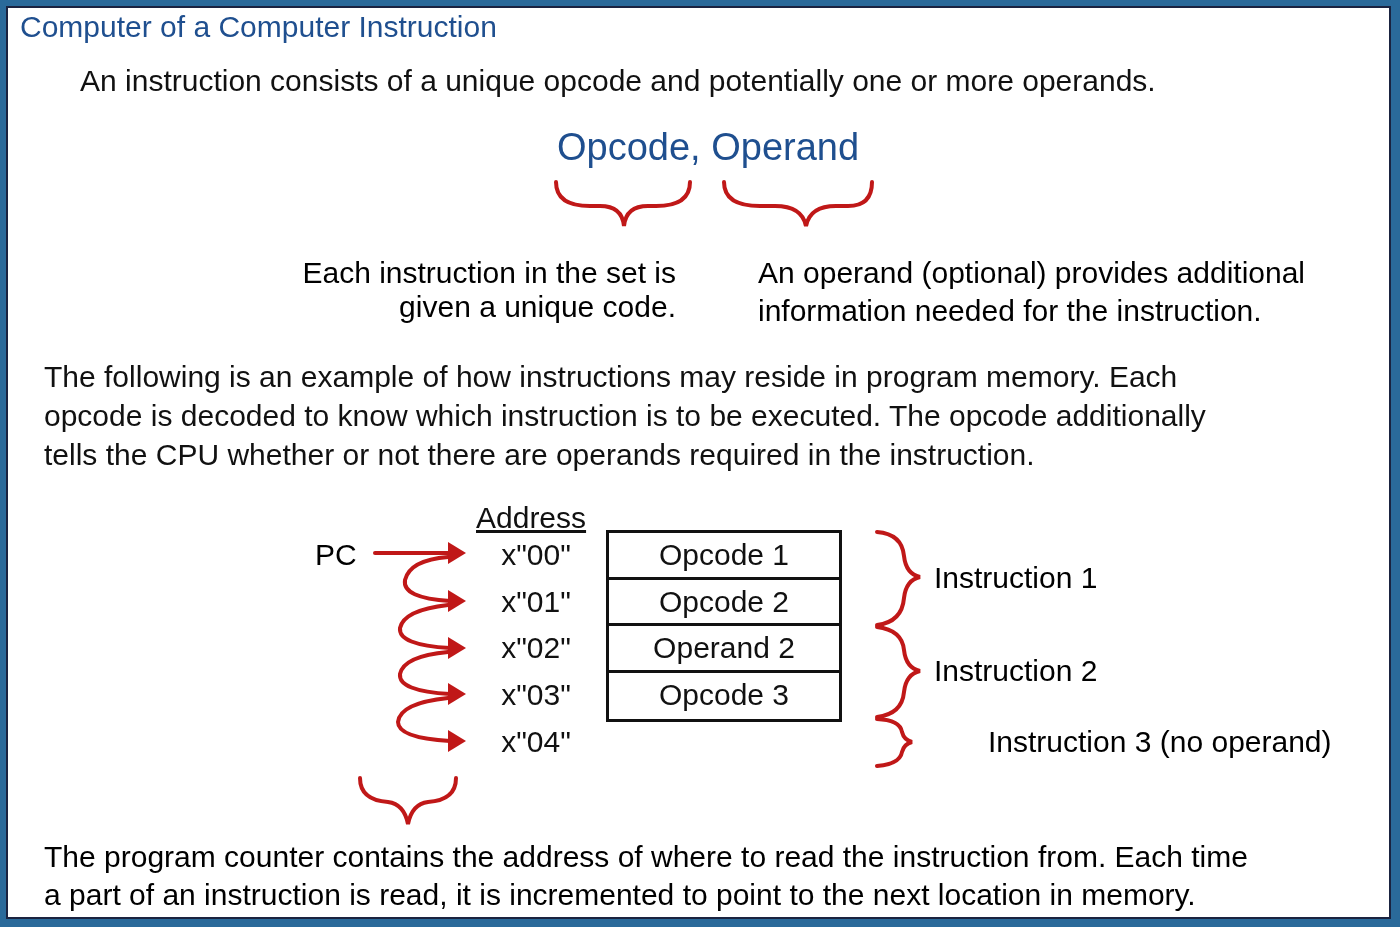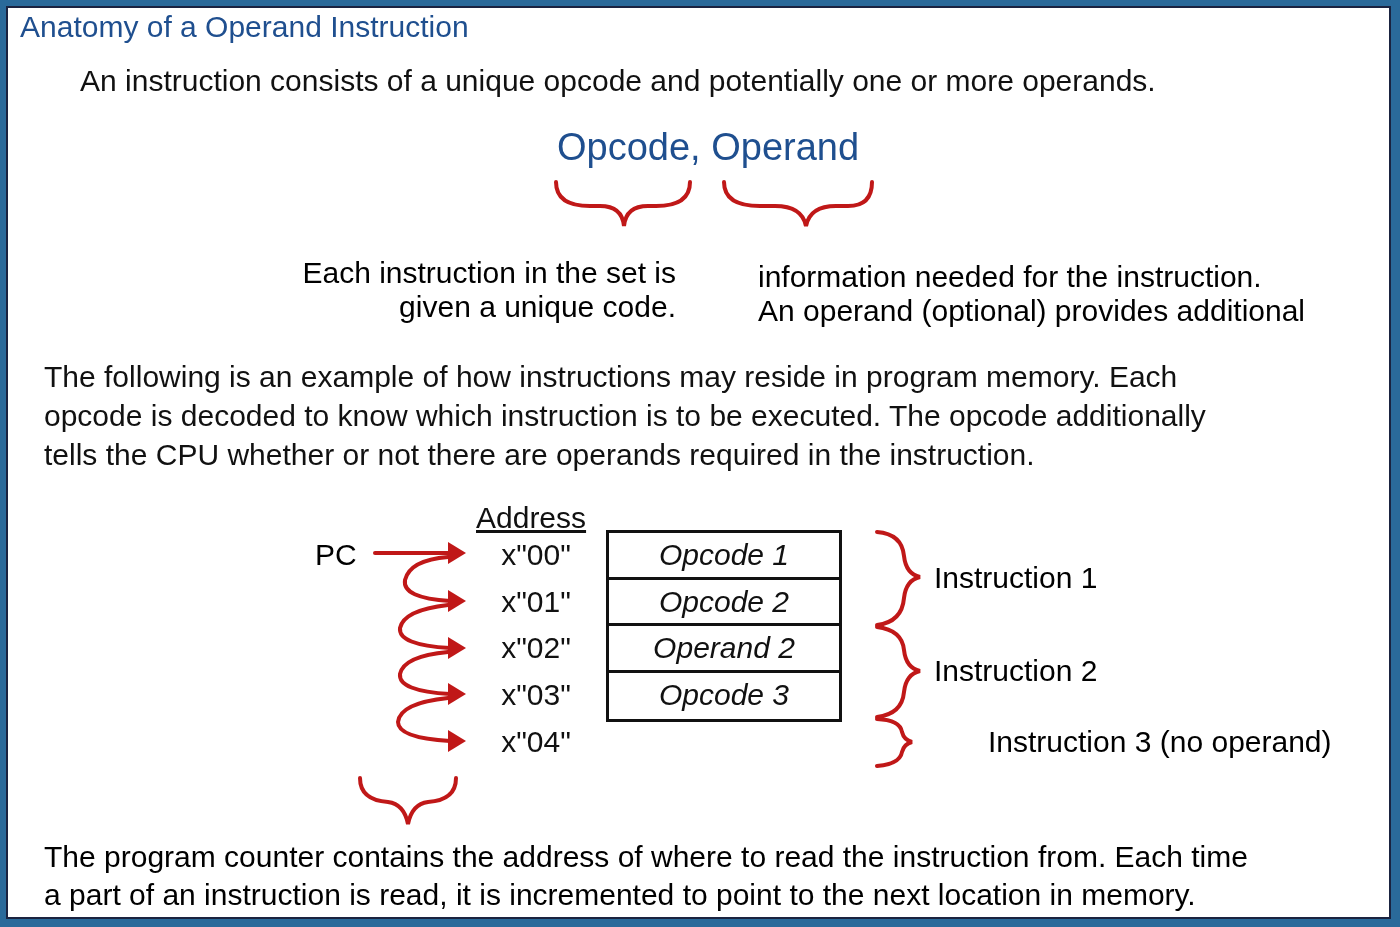"Anatomy of a Operand Instruction" div.abs { text: Anatomy of a Operand -> Computer of a Computer }
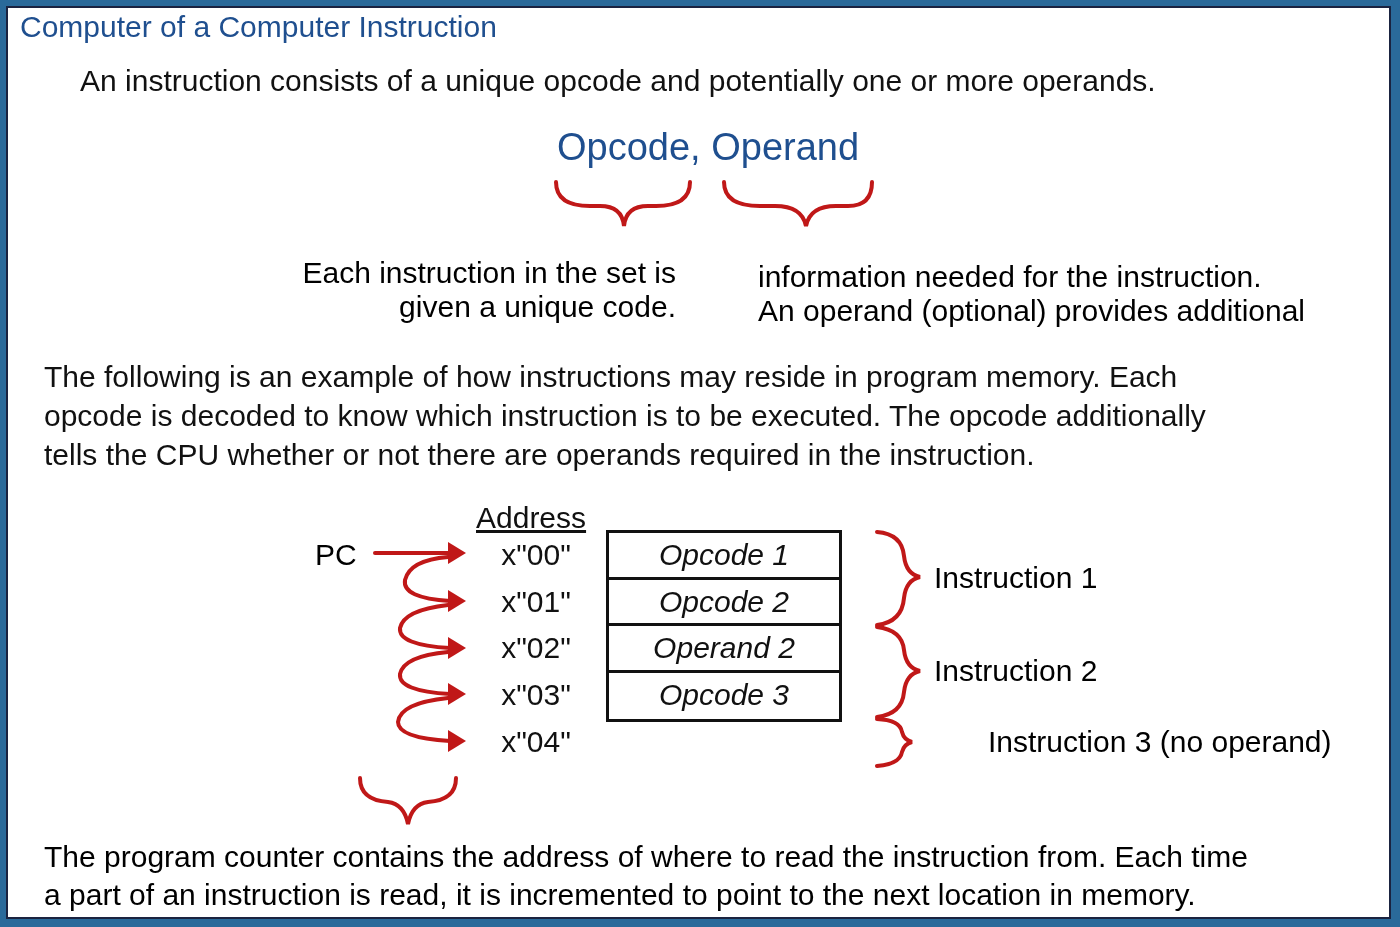"information needed for the instruction." div { order: before "An operand (optional) provides" -> after "An operand (optional) provides" }
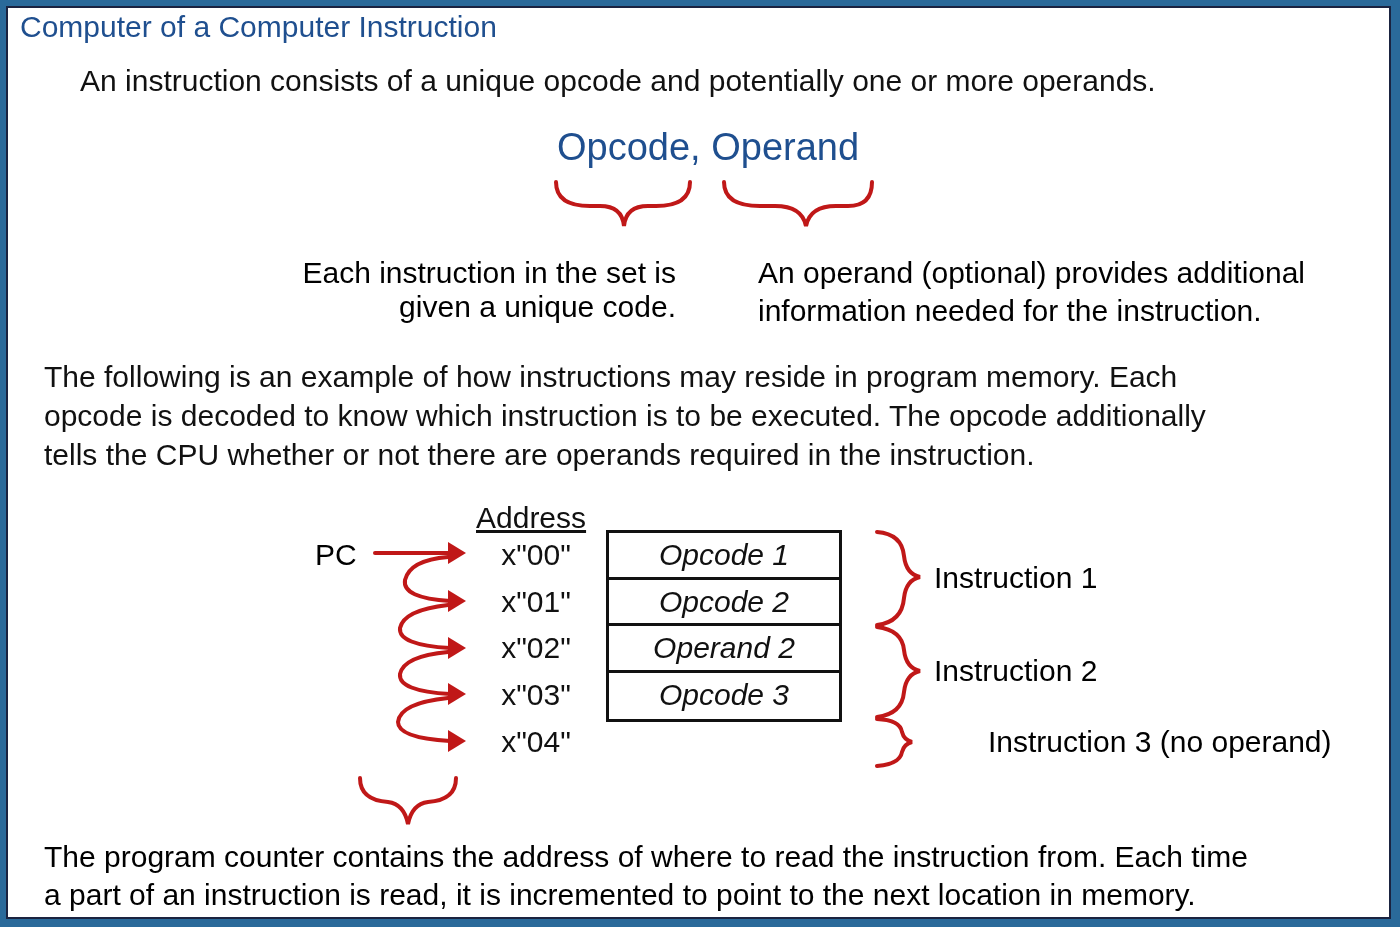"Opcode 1" .mem-cell { font-style: italic -> none }
